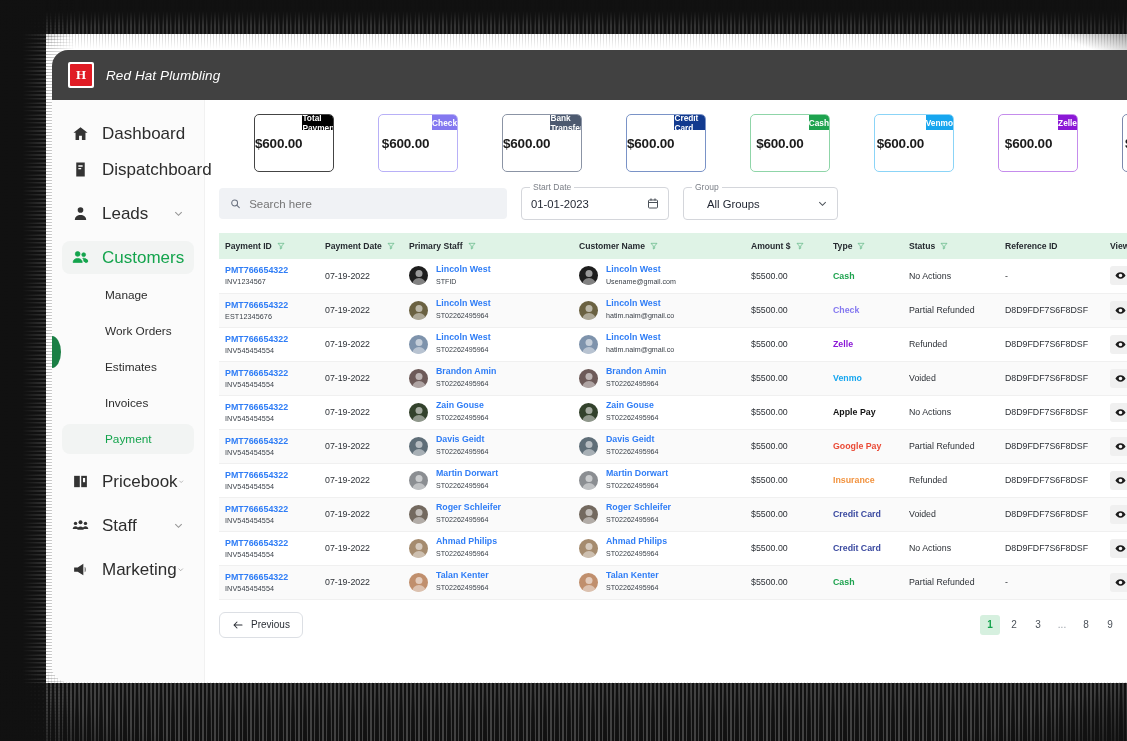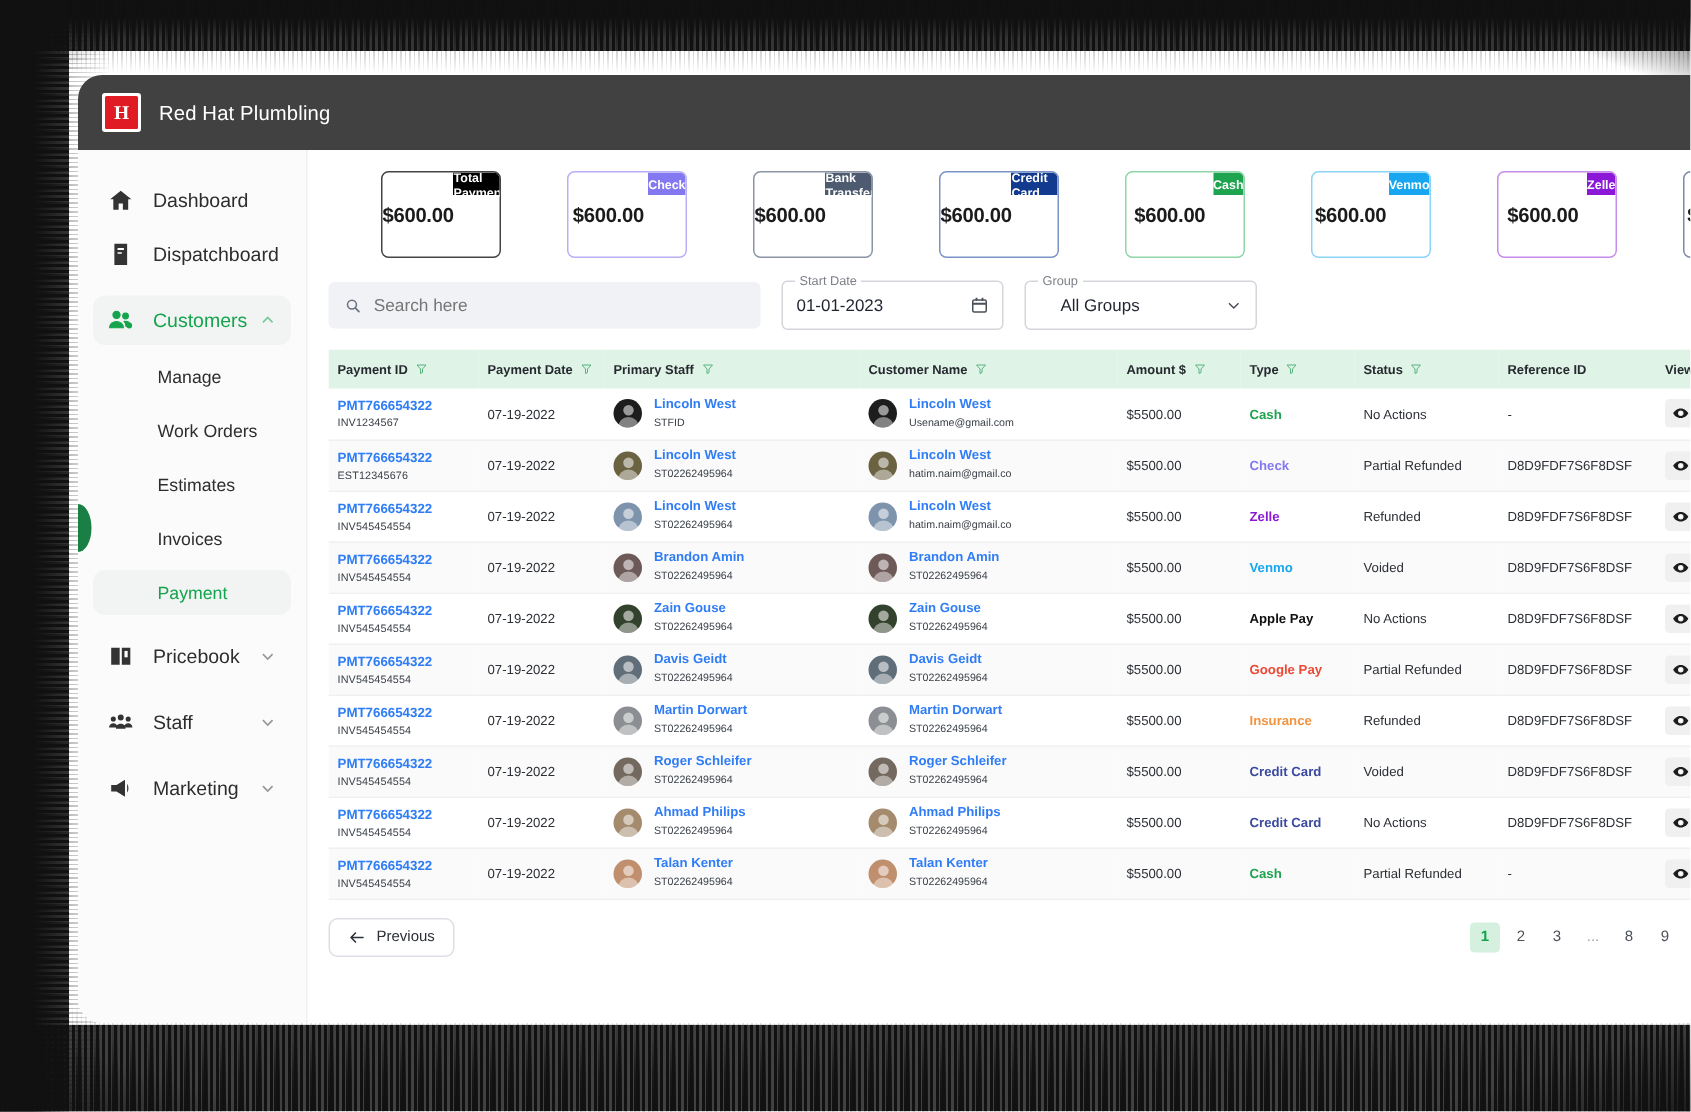"Red Hat Plumbling" #brand-name { font-style: none -> italic }
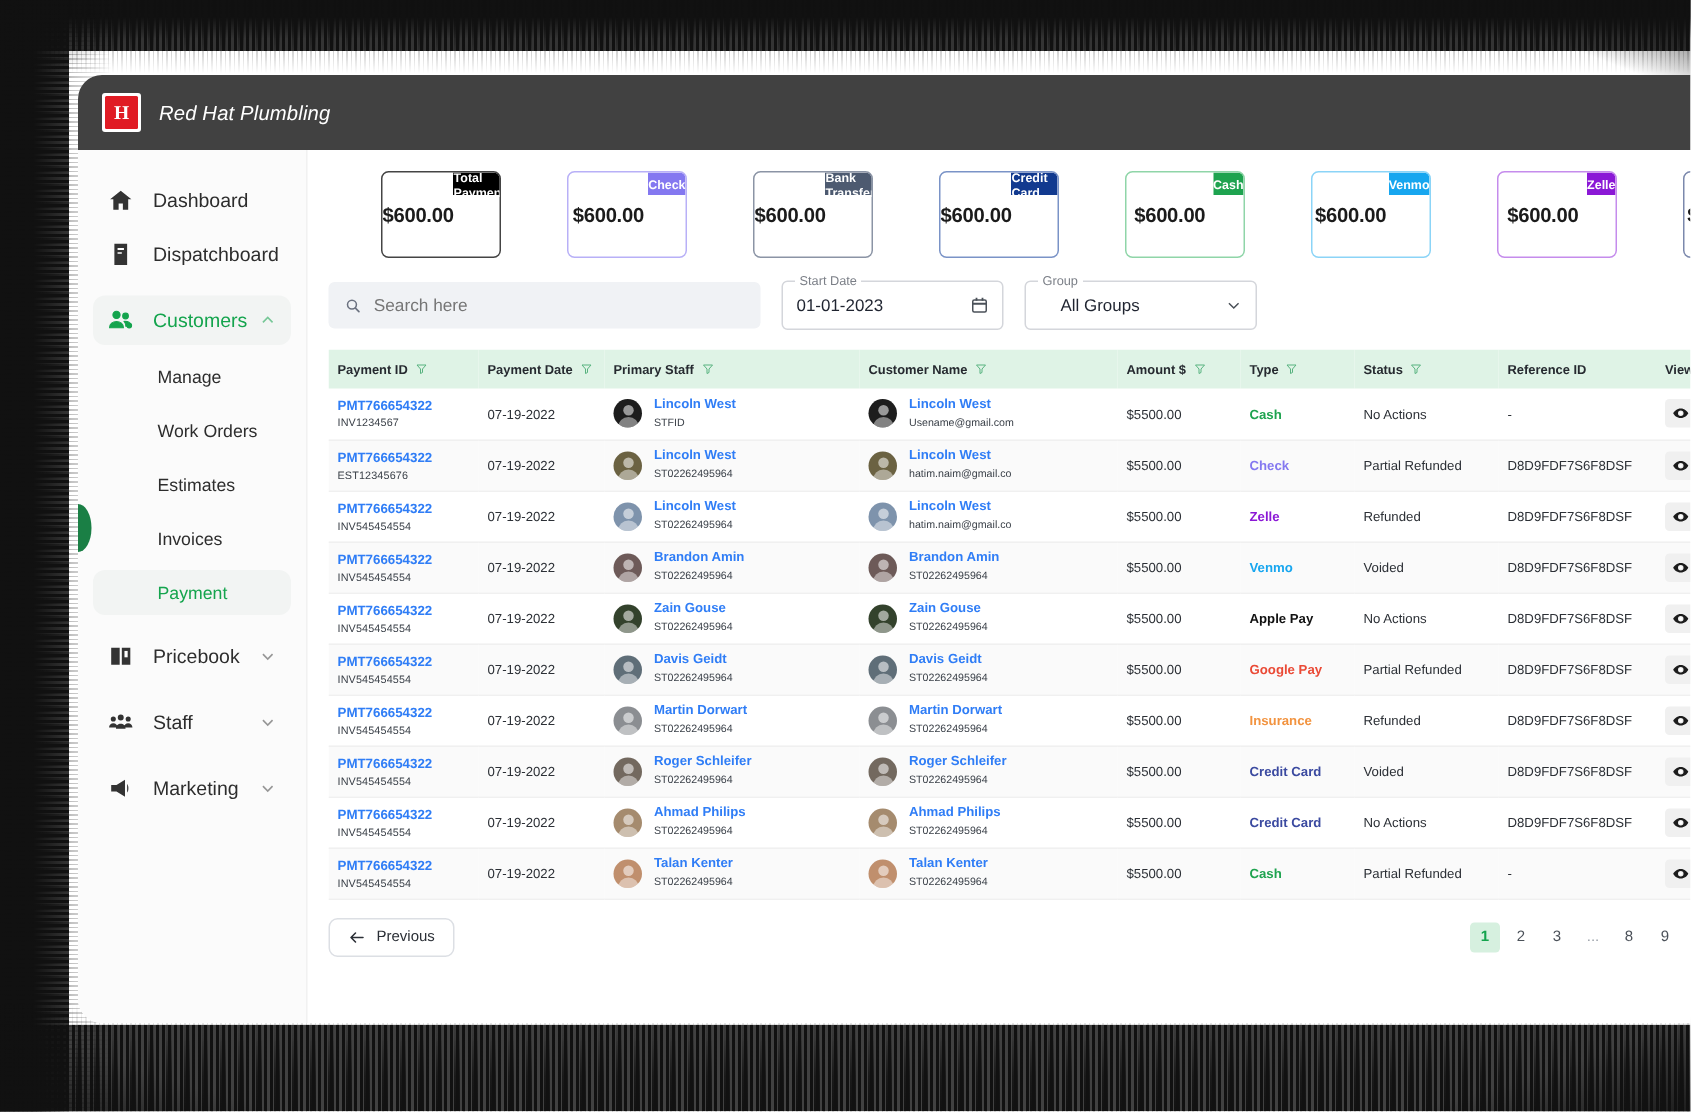"Dashboard" .nav-item .lbl { font-size: 13px -> 17px }
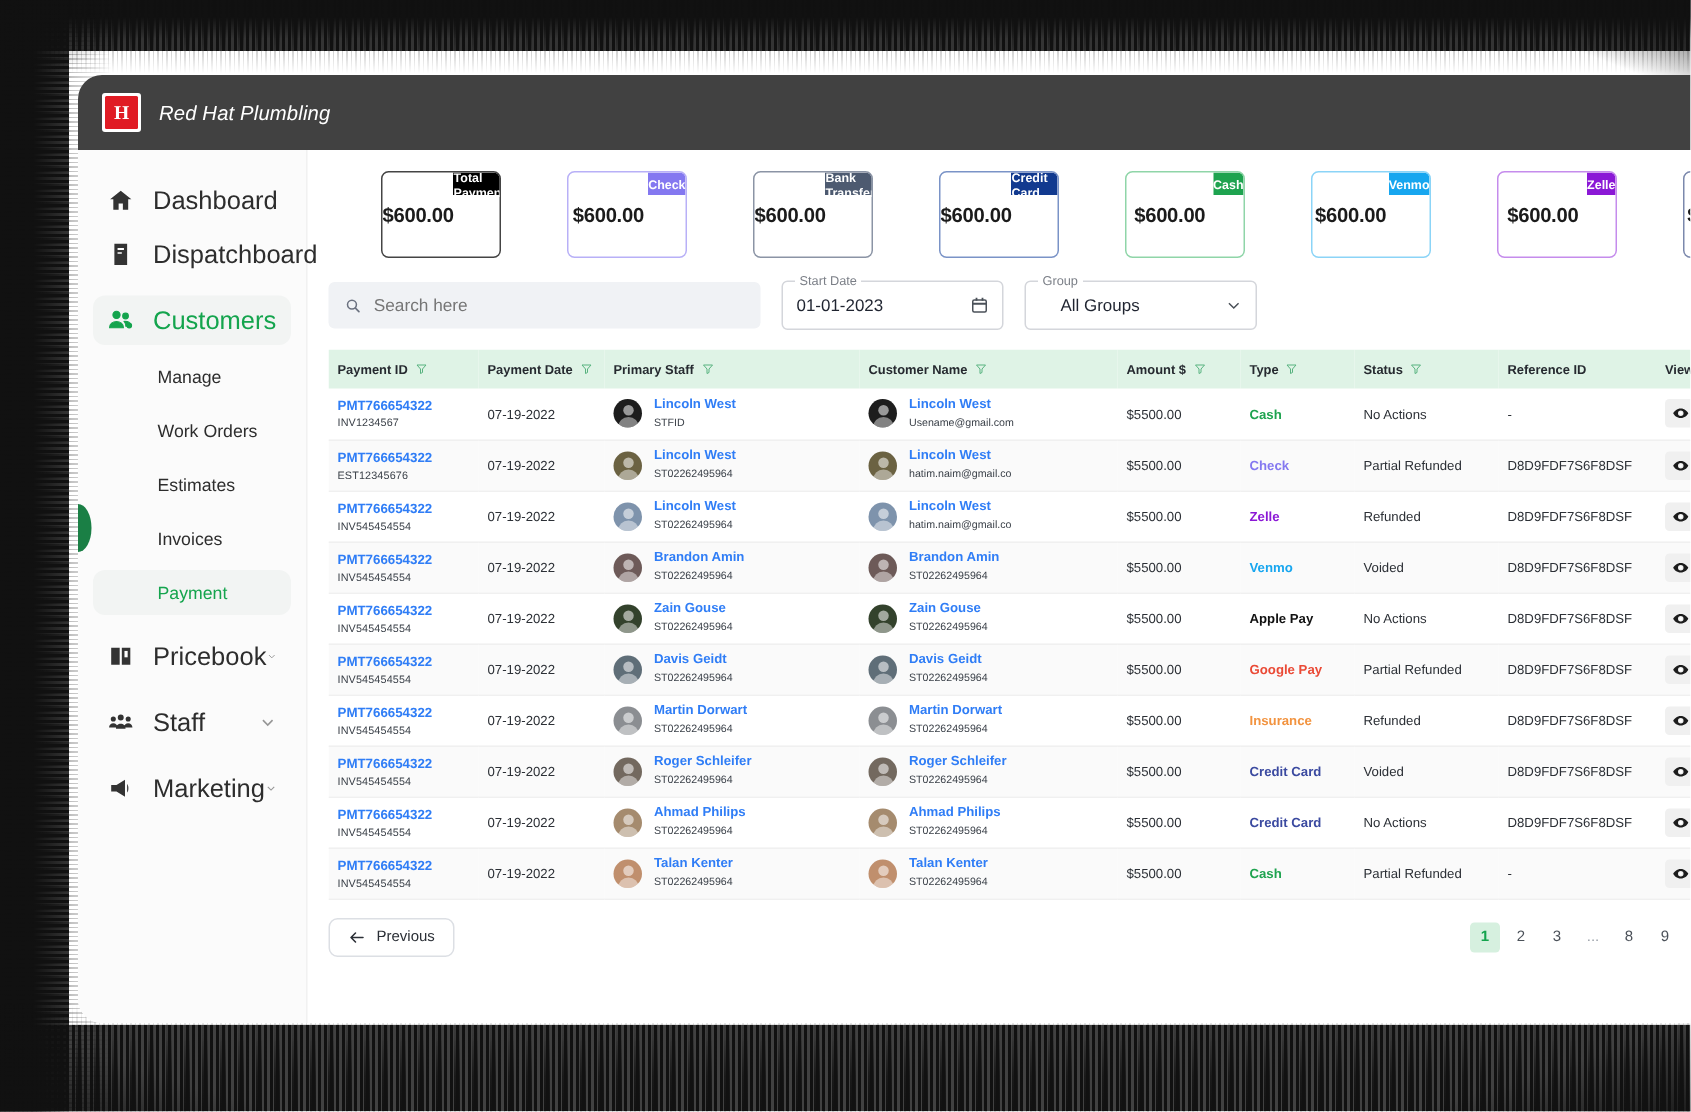"Leads" div.nav-item { html: none -> <div> <svg> <circle></circle> <path></path> </svg> <span>Leads</span> <svg> <path></path> </svg> </div> }
